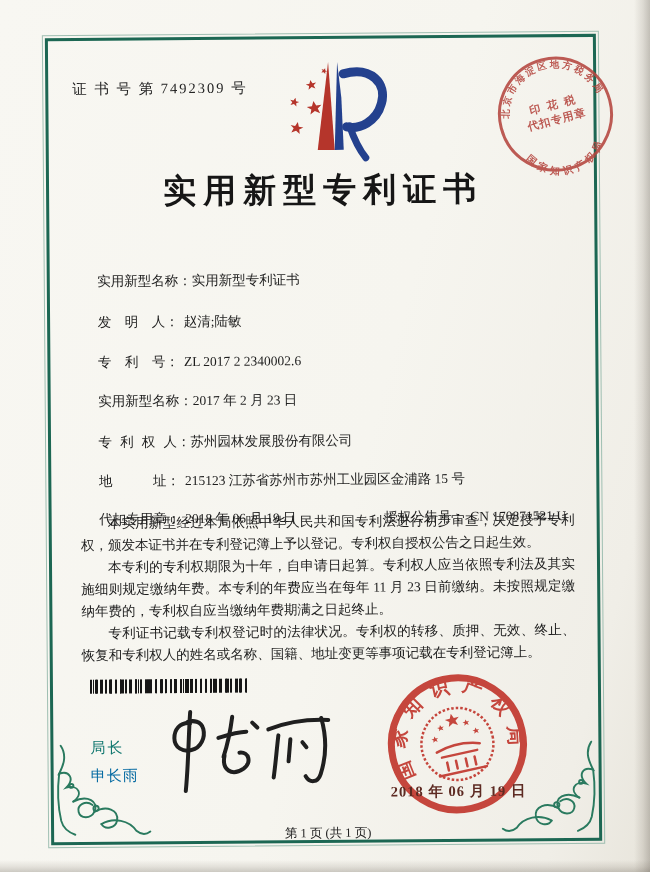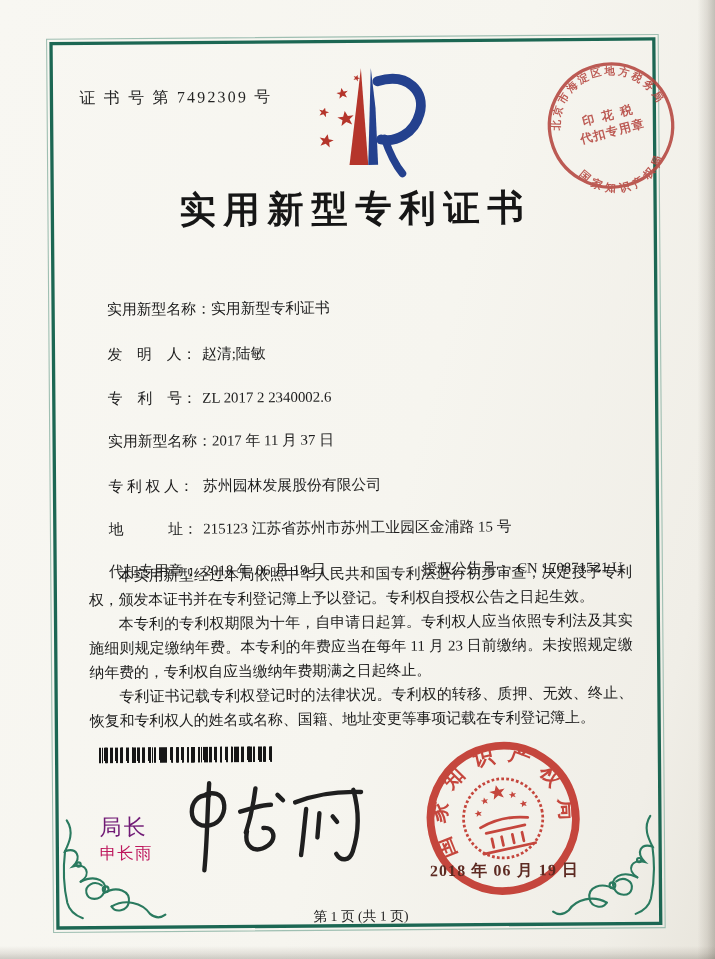"实用新型名称：" .flabel { font-family: none -> Liberation Mono, monospace }
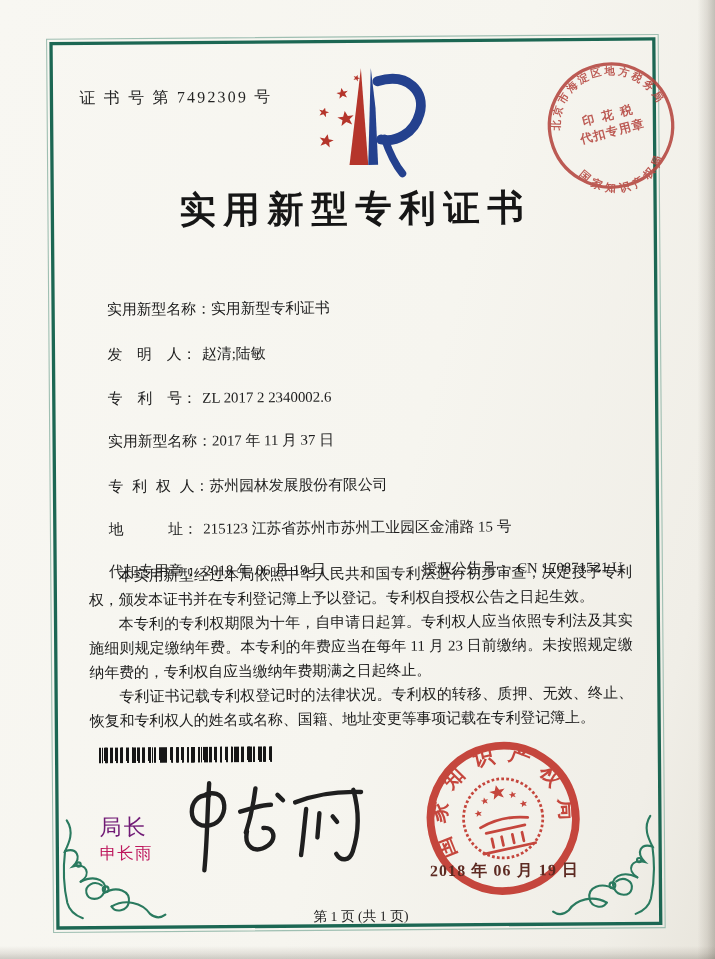"2017 年 11 月 37" span.fvalue { text: 11 月 37 -> 2 月 23 }
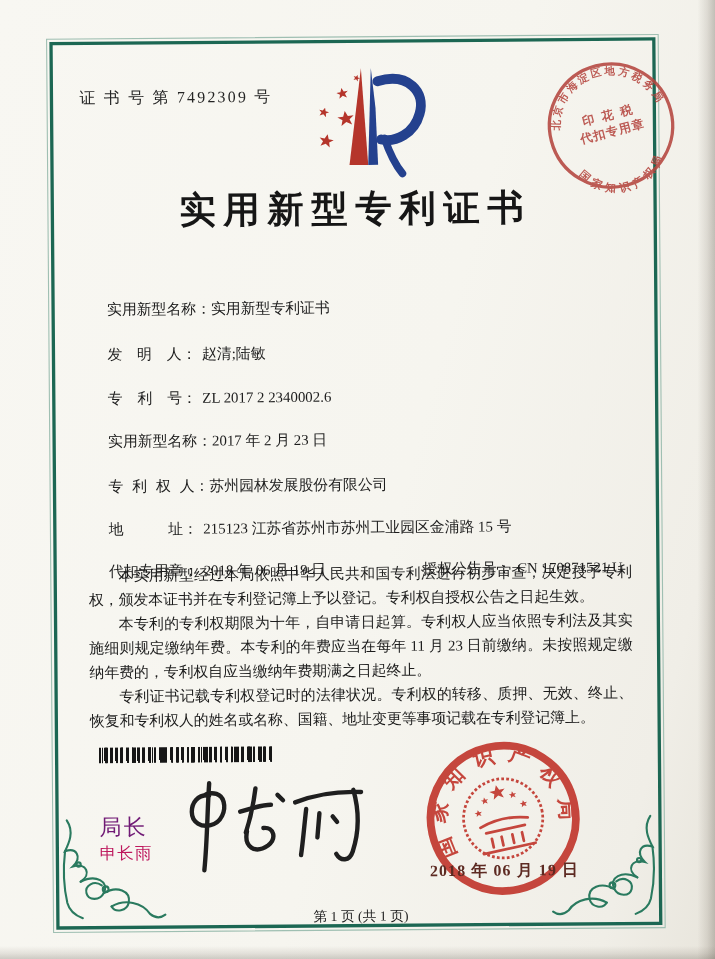"局长" .signoff-title { color: #701a75 -> #0f766e; font-size: 20px -> 15px }
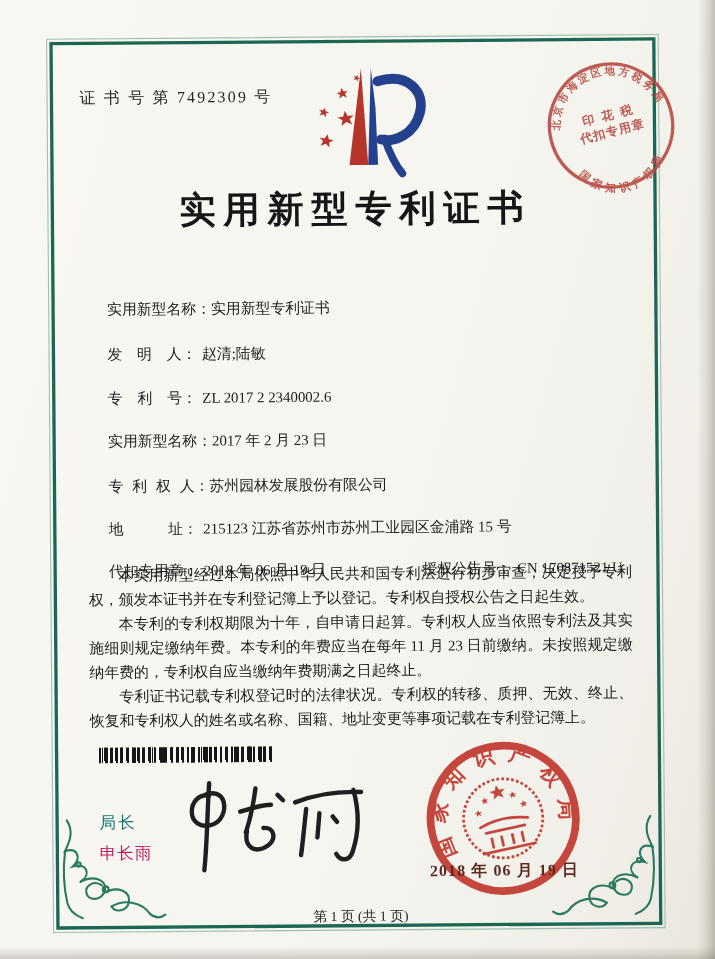"申长雨" .signoff-name { color: #be185d -> #0369a1 }
